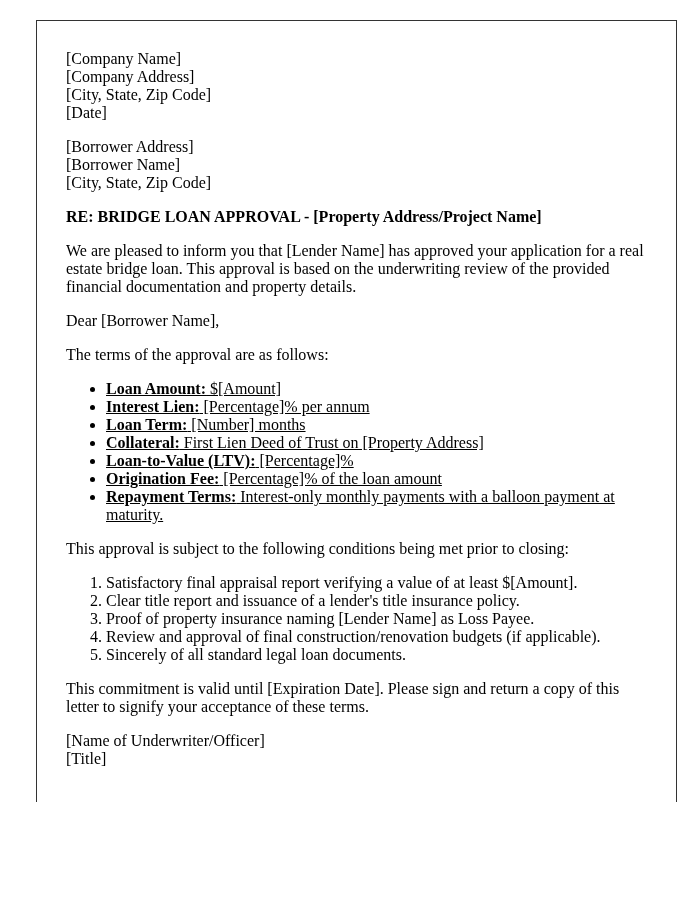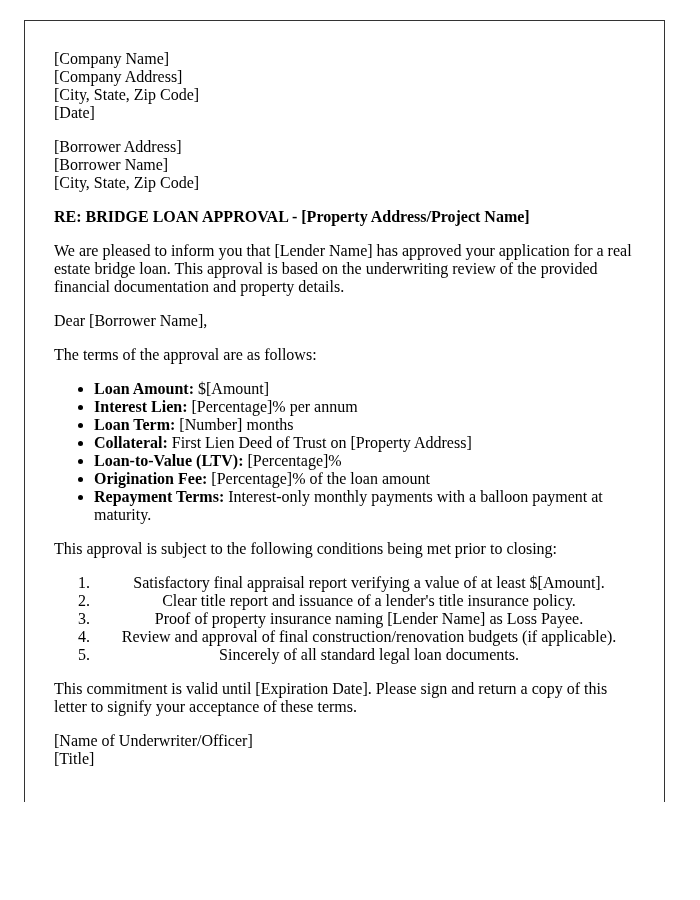"[Company Name]" .page { left: 24px -> 36px }
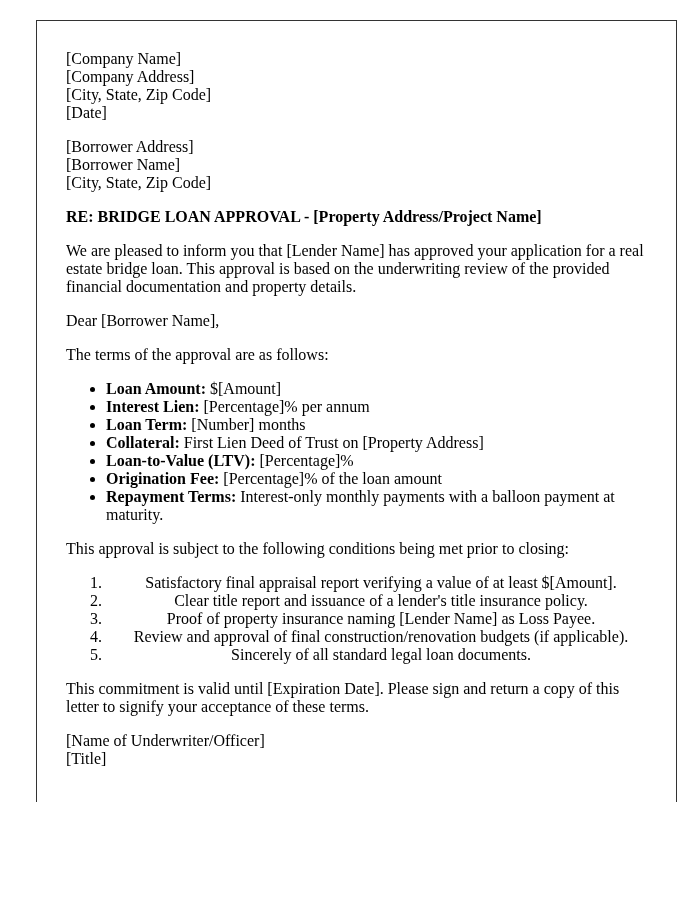"Loan Amount: $[Amount]" ul.terms li { text-decoration: none -> underline }
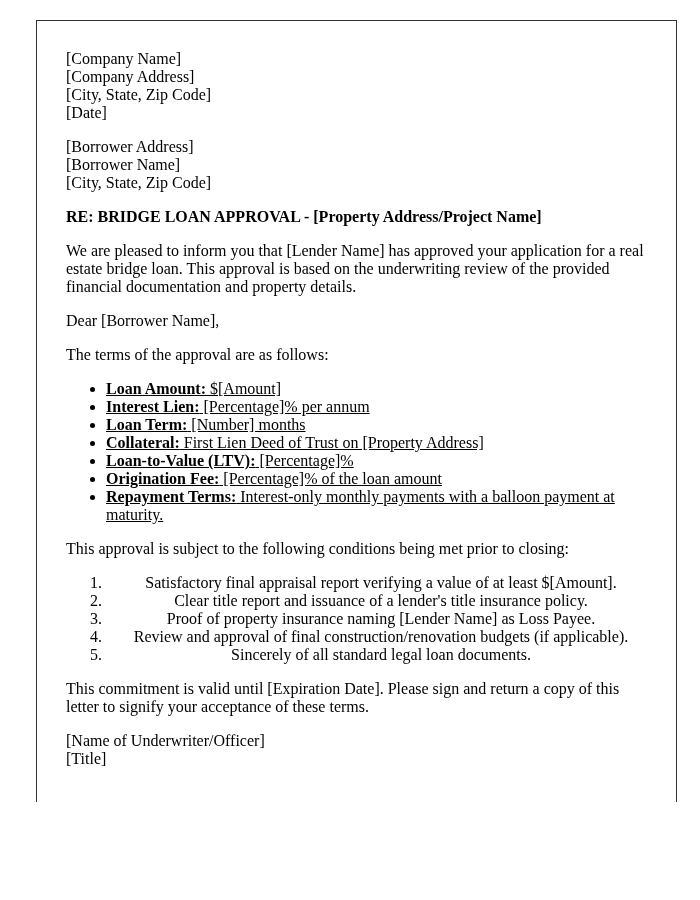"Satisfactory final appraisal report" ol.conditions { text-align: center -> none }
